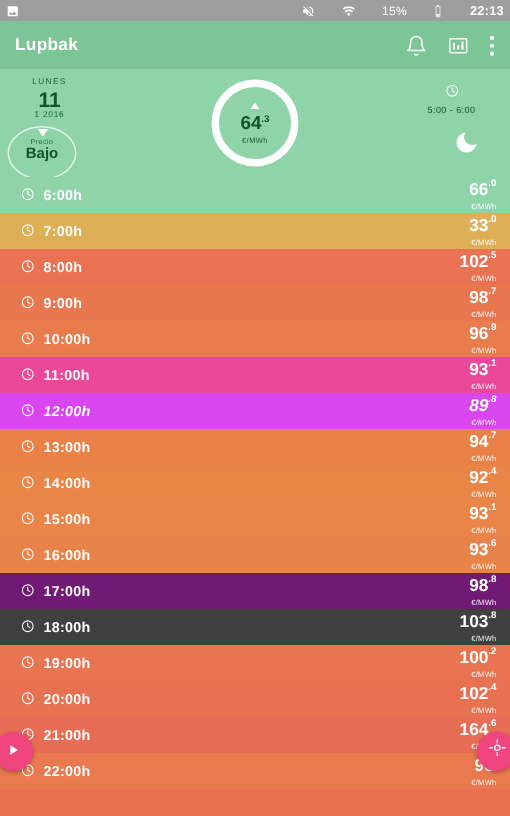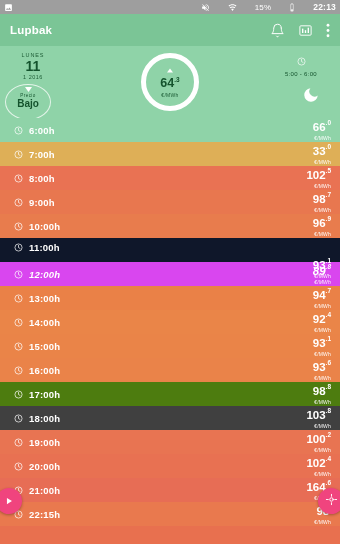"11:00h" div.row { background: #0f172a -> #ec4899; flex-direction: column -> none }
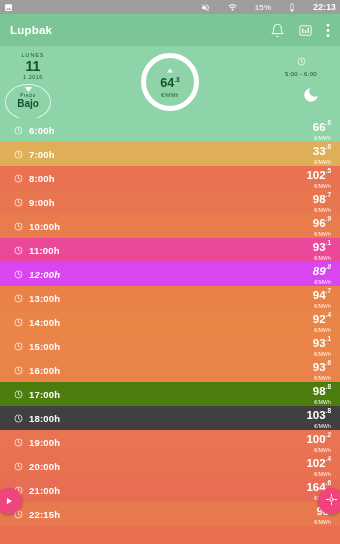"17:00h" div.row { background: #4d7c0f -> #701a75 }
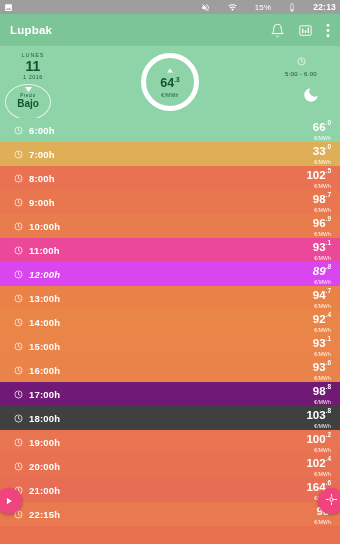"22:15h" span.row-label { text: 22:15h -> 22:00h }
